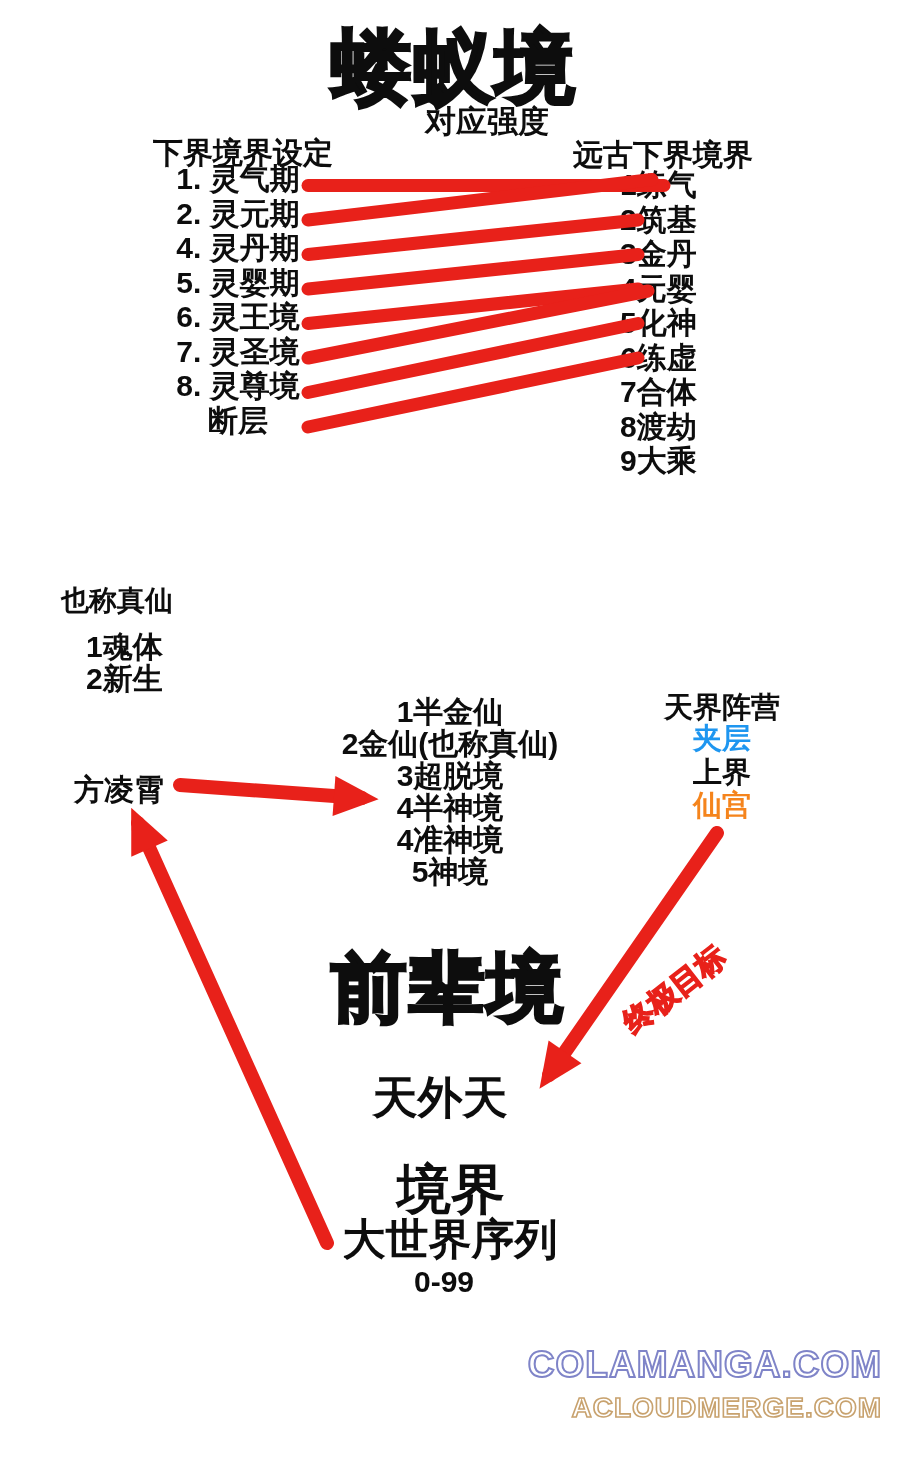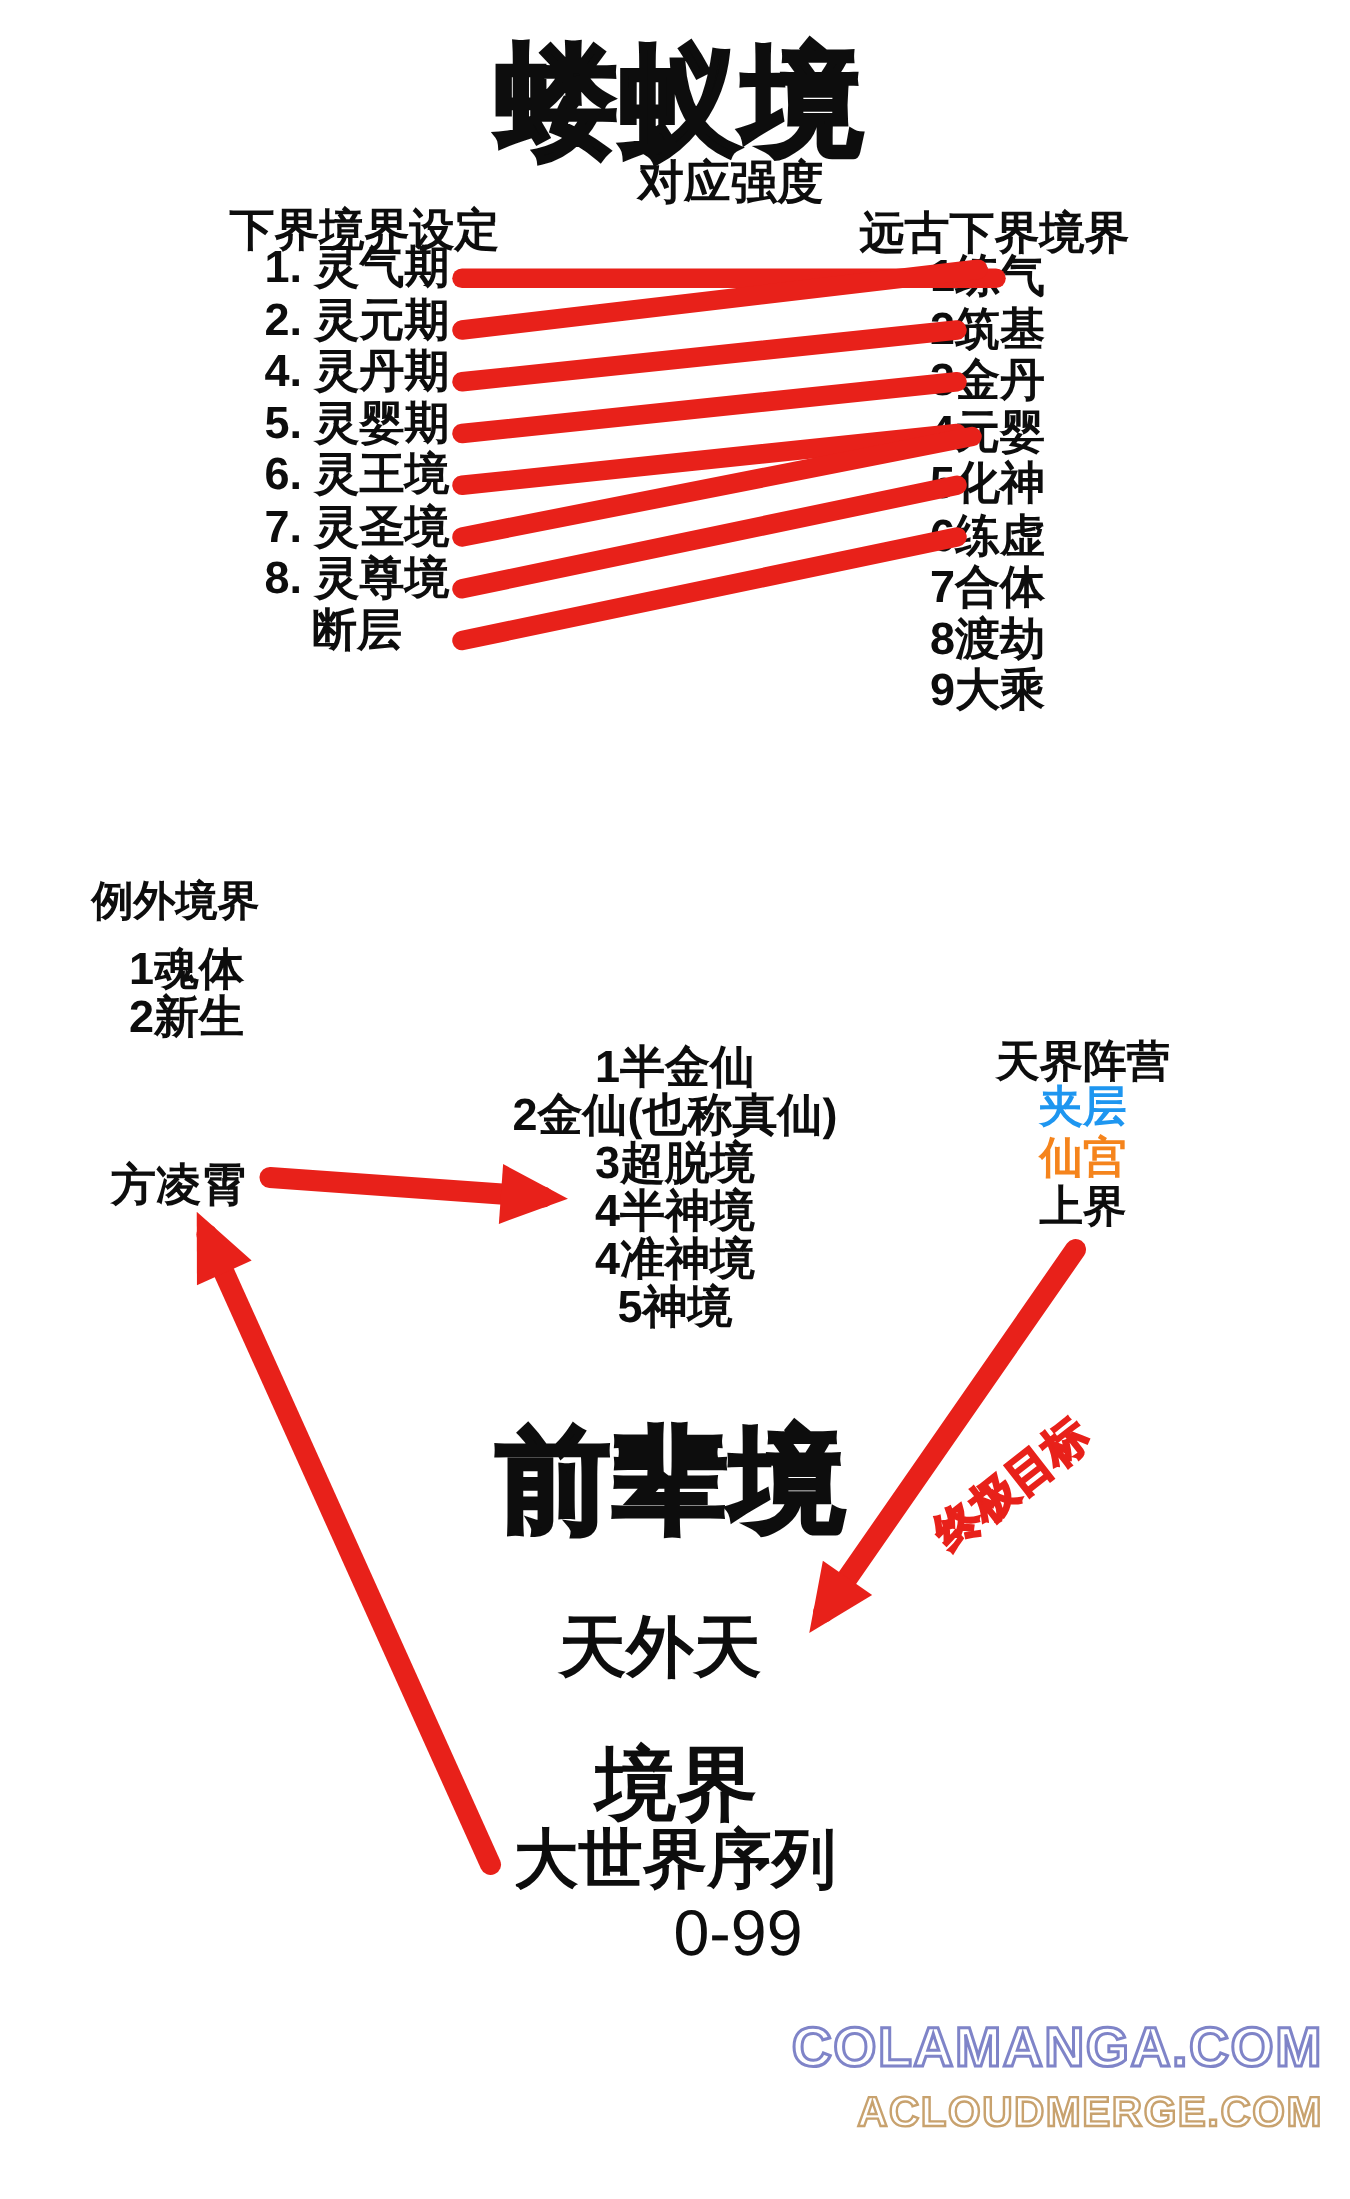"例外境界" div.abs { text: 例外境界 -> 也称真仙 }
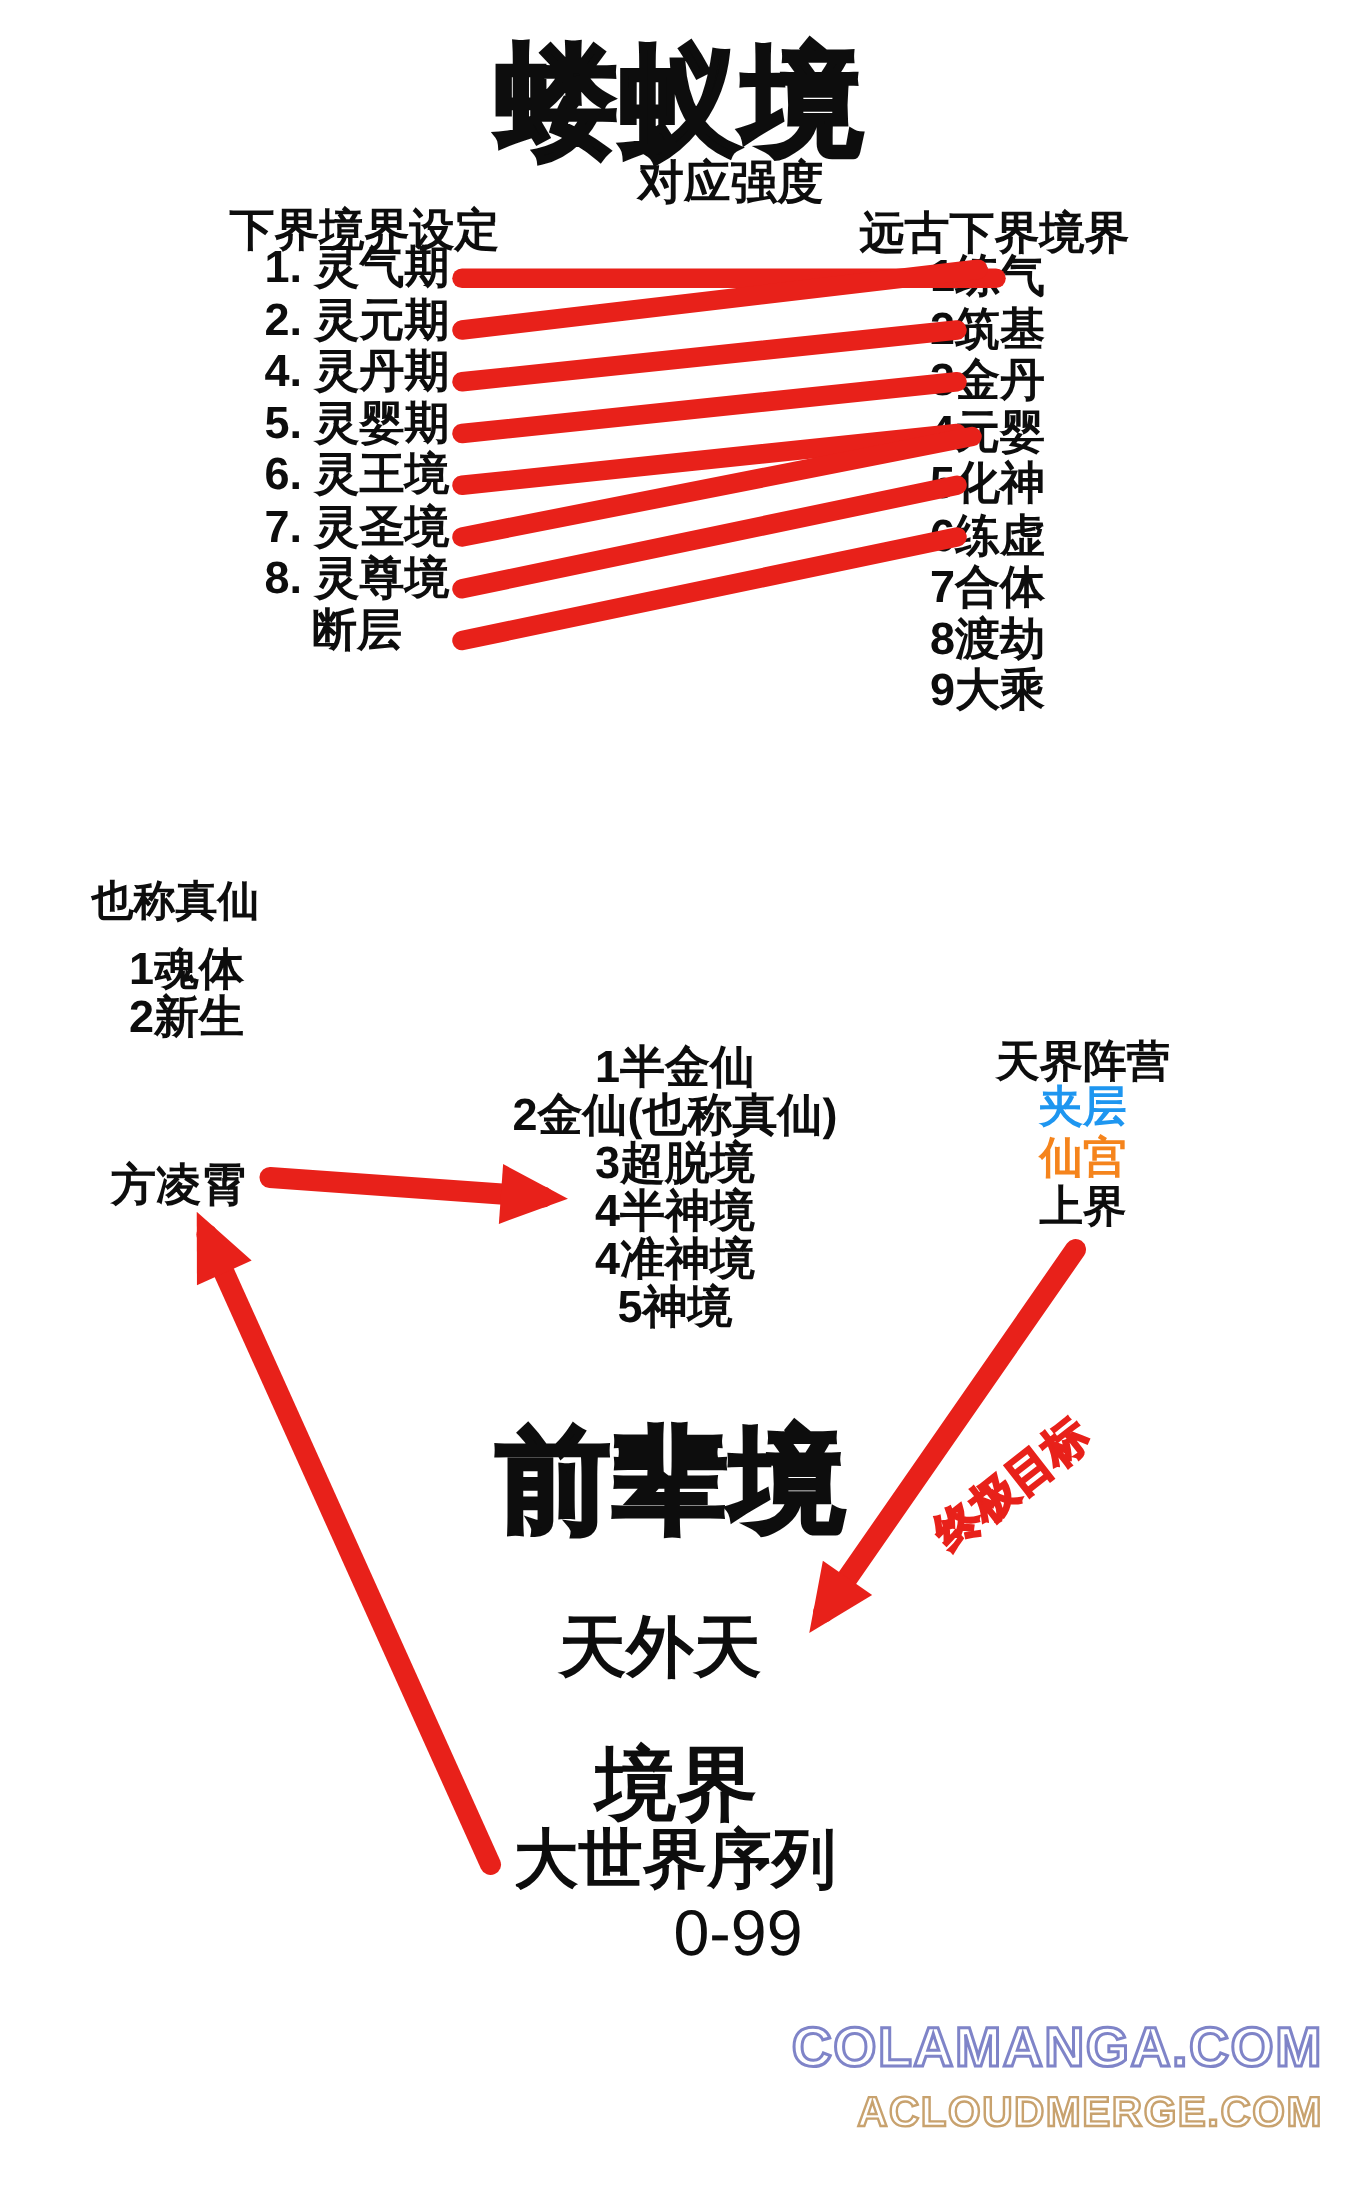"仙宫" div { order: before "上界" -> after "上界" }
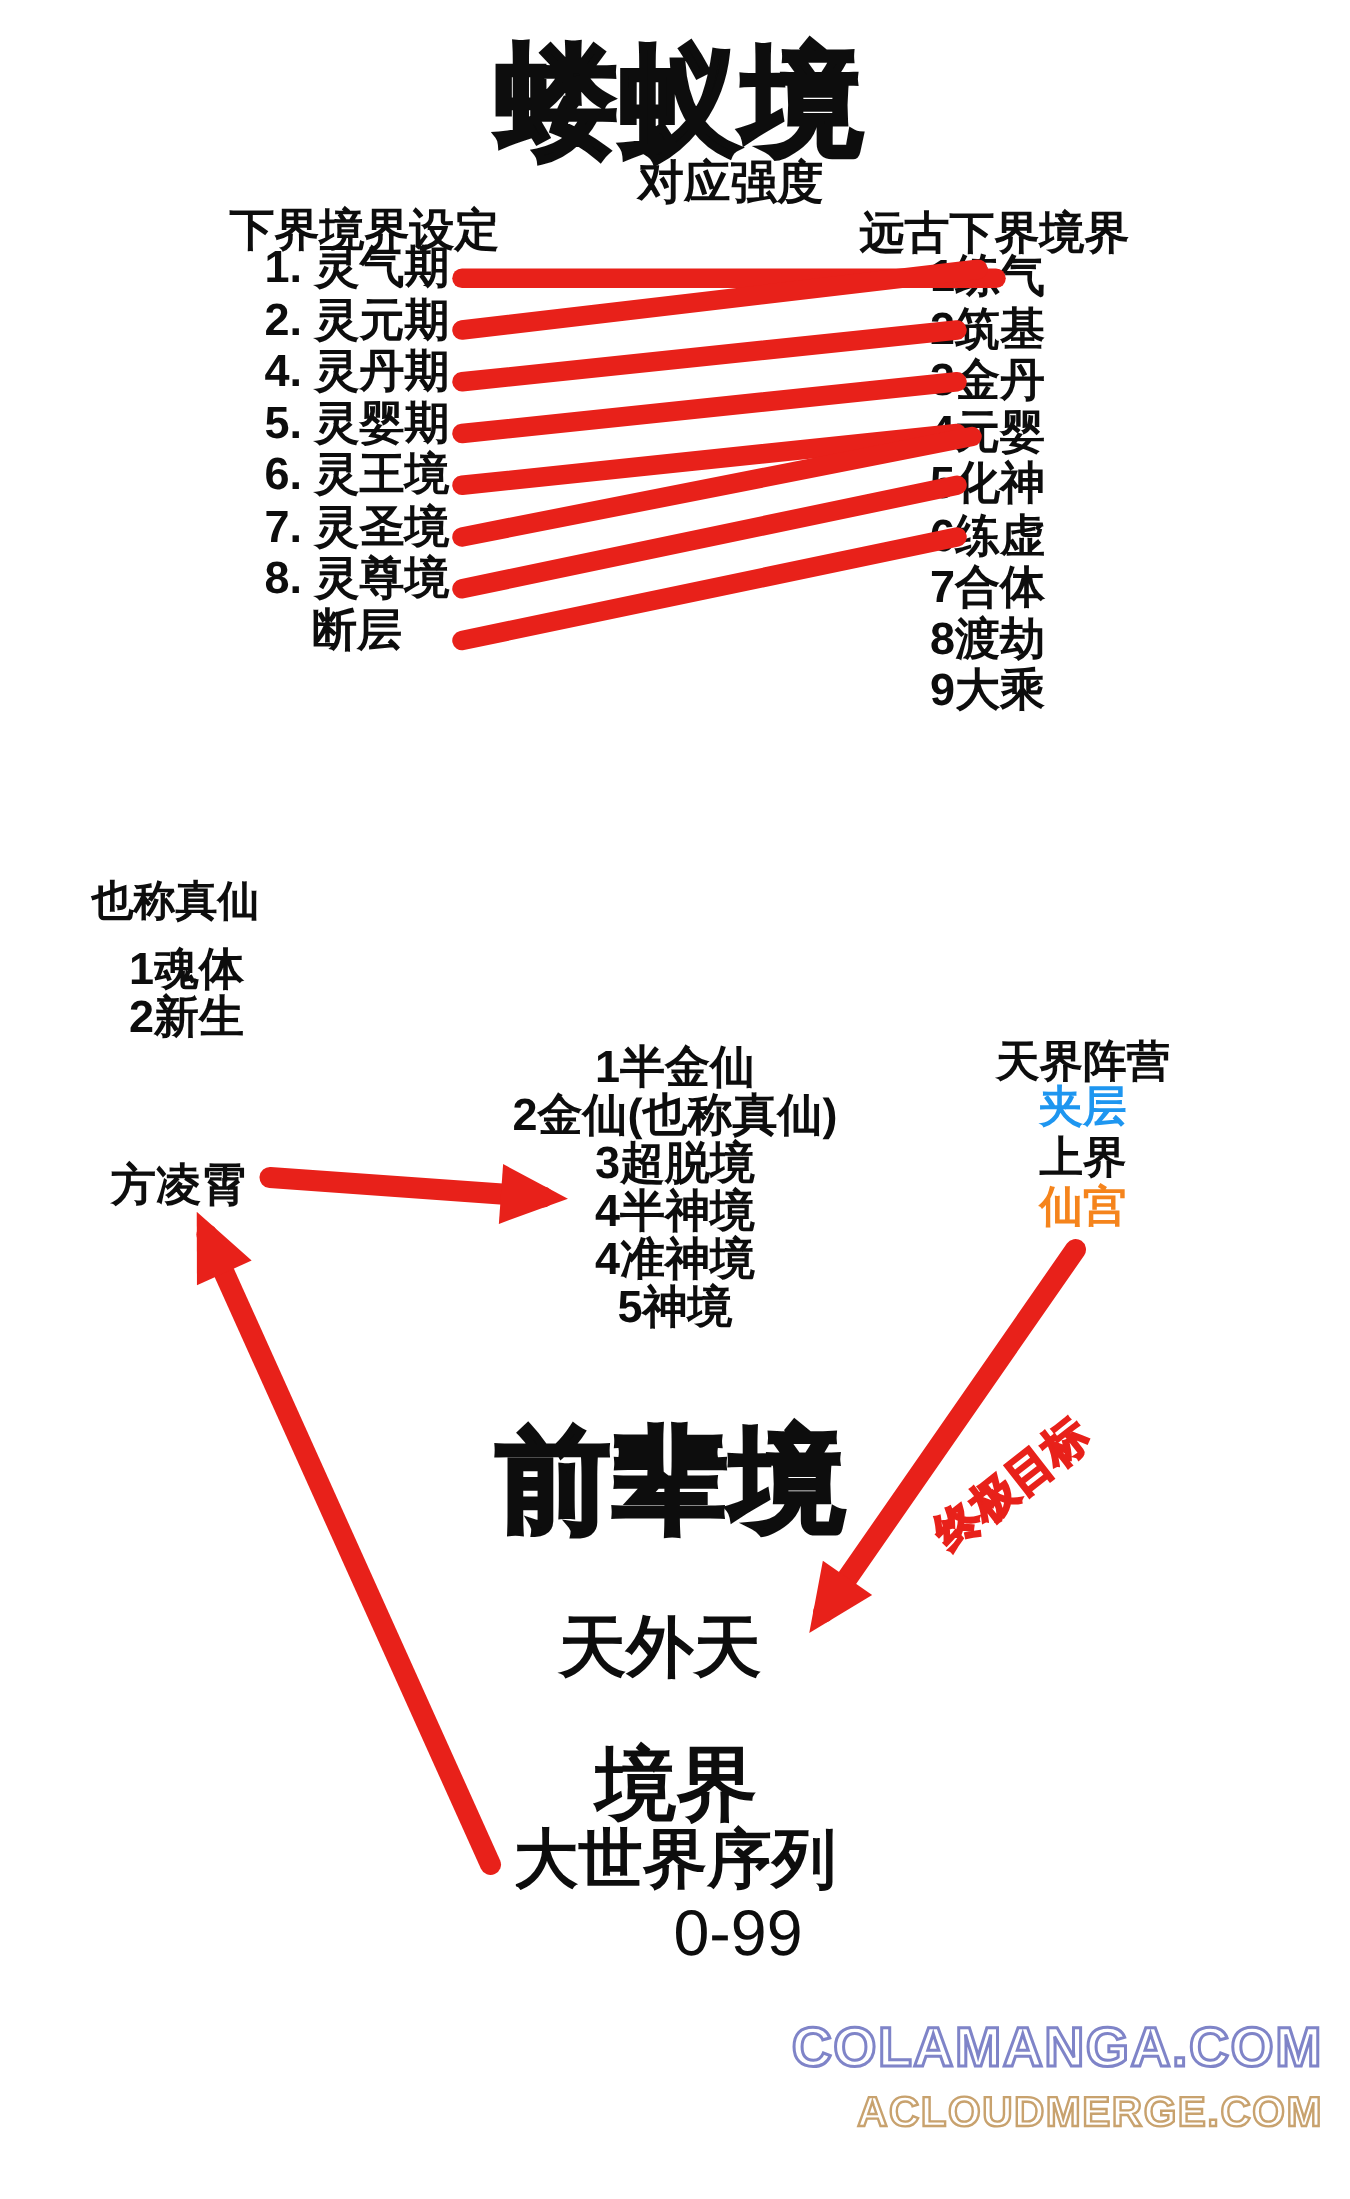"0-99" .footer-3 { font-size: 43px -> 30px; font-weight: normal -> bold; margin-left: 48px -> none }
